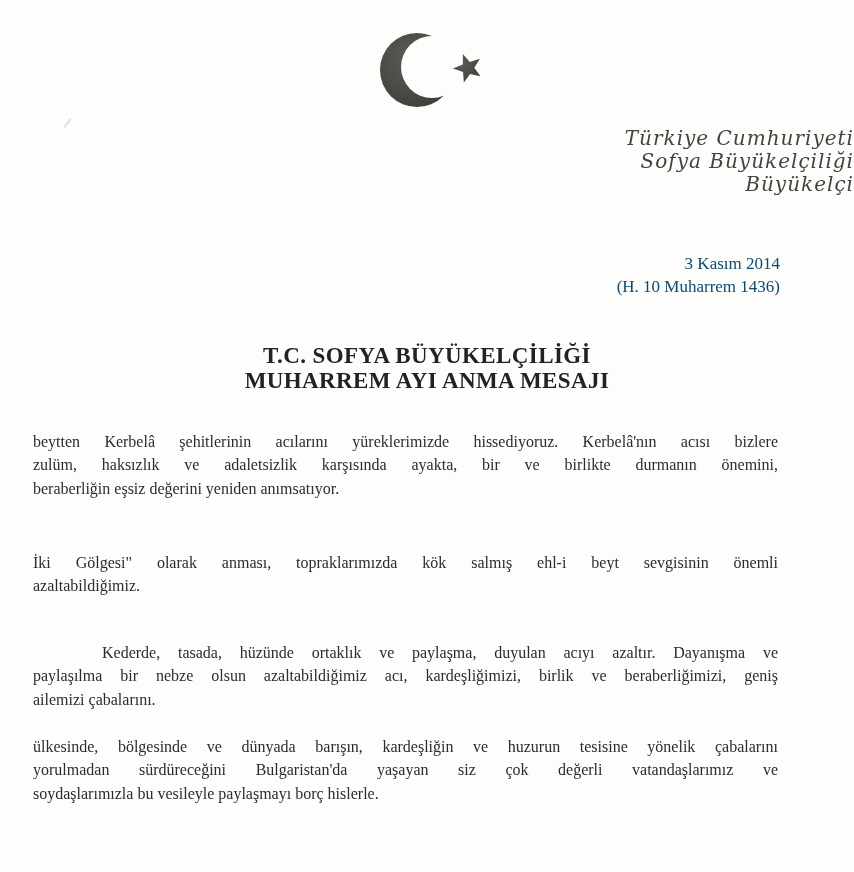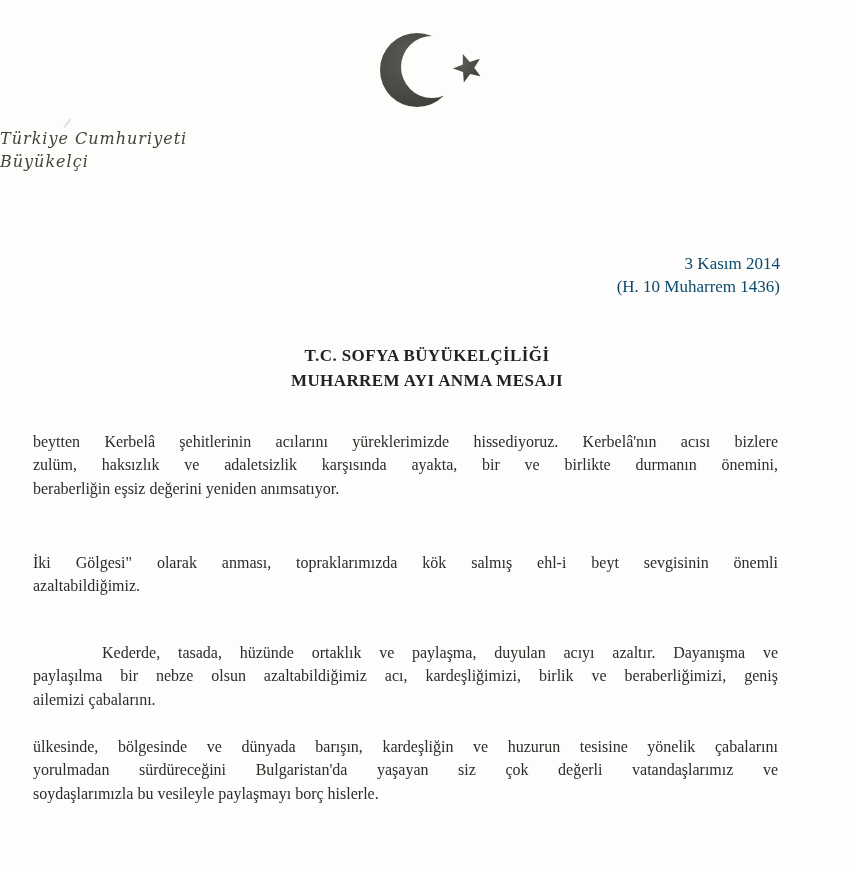"Türkiye Cumhuriyeti" .letterhead { font-size: 16px -> 20px; text-align: left -> right }
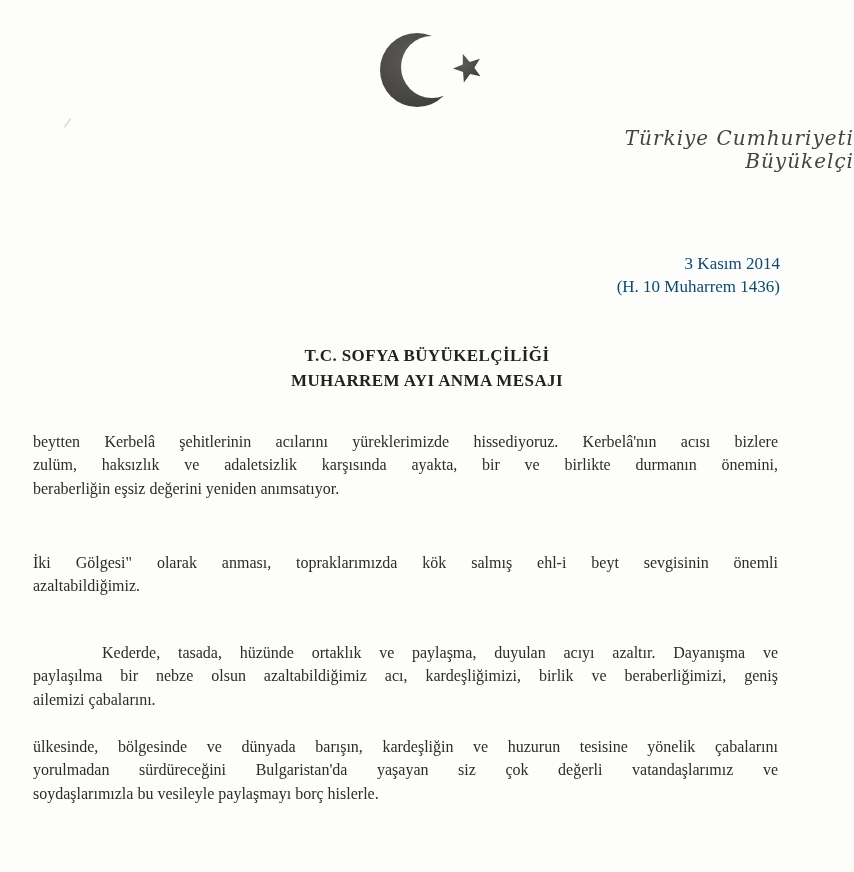"Sofya Büyükelçiliği" div { html: none -> <div>Sofya Büyükelçiliği</div> }
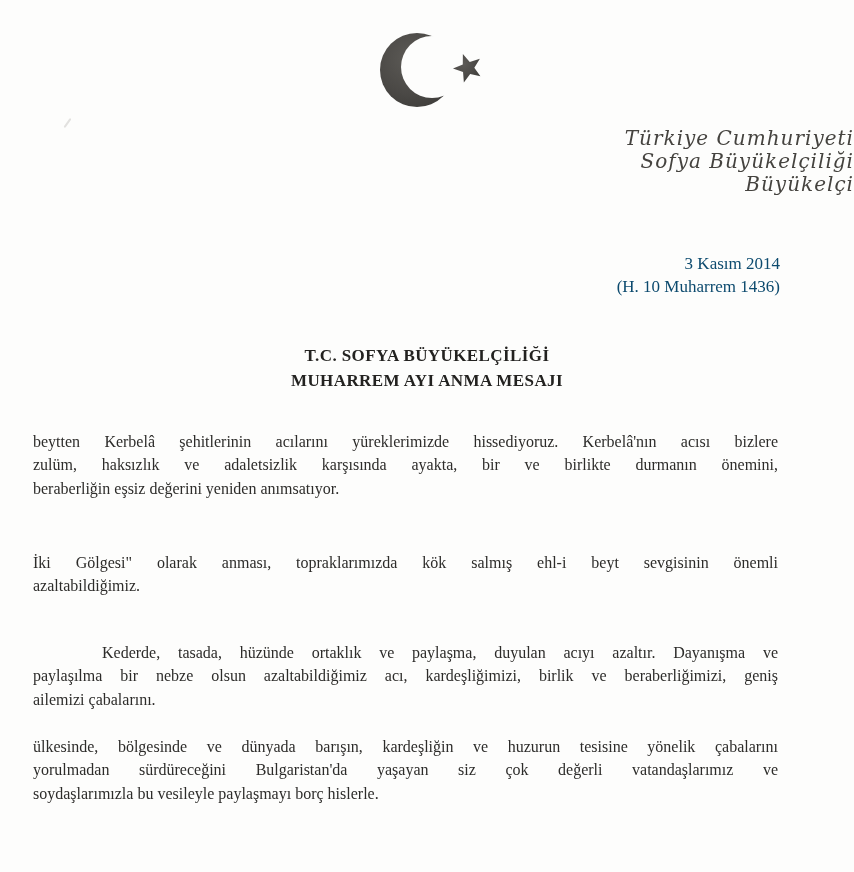"T.C. SOFYA BÜYÜKELÇİLİĞİ" .title-block { font-size: 17px -> 23px }
